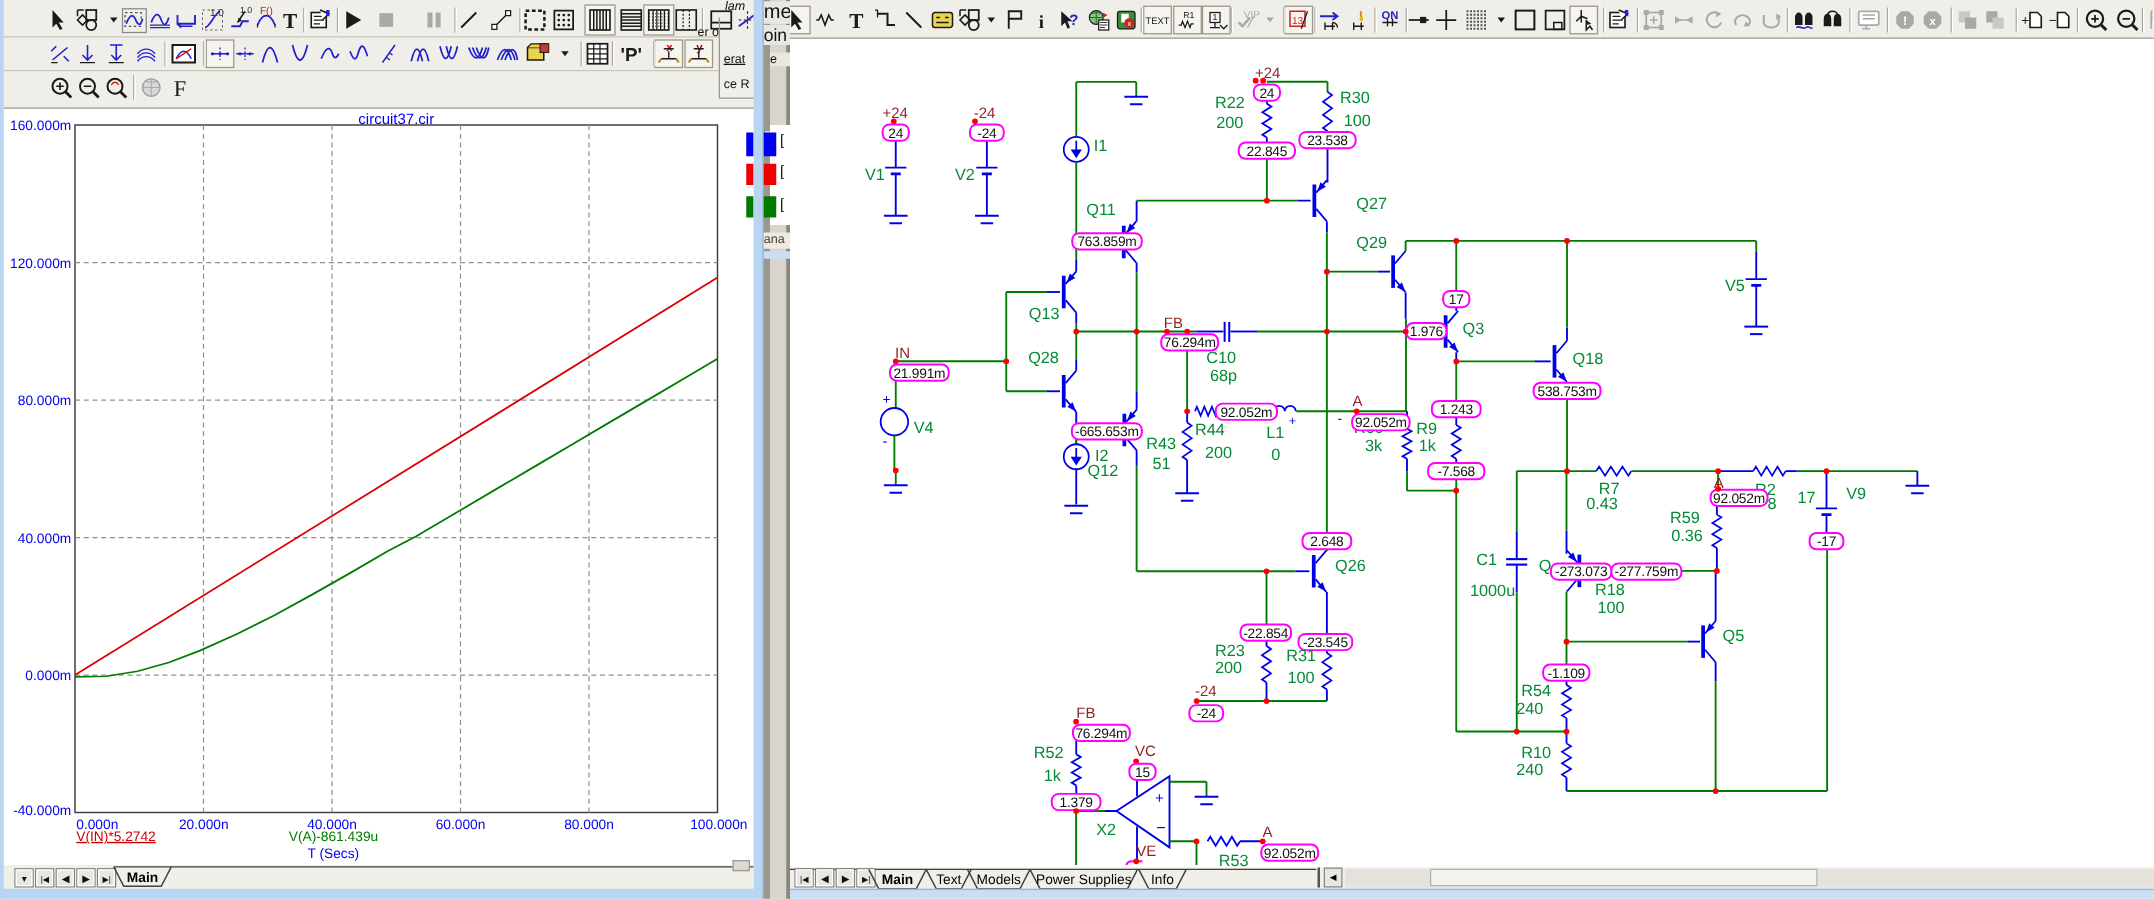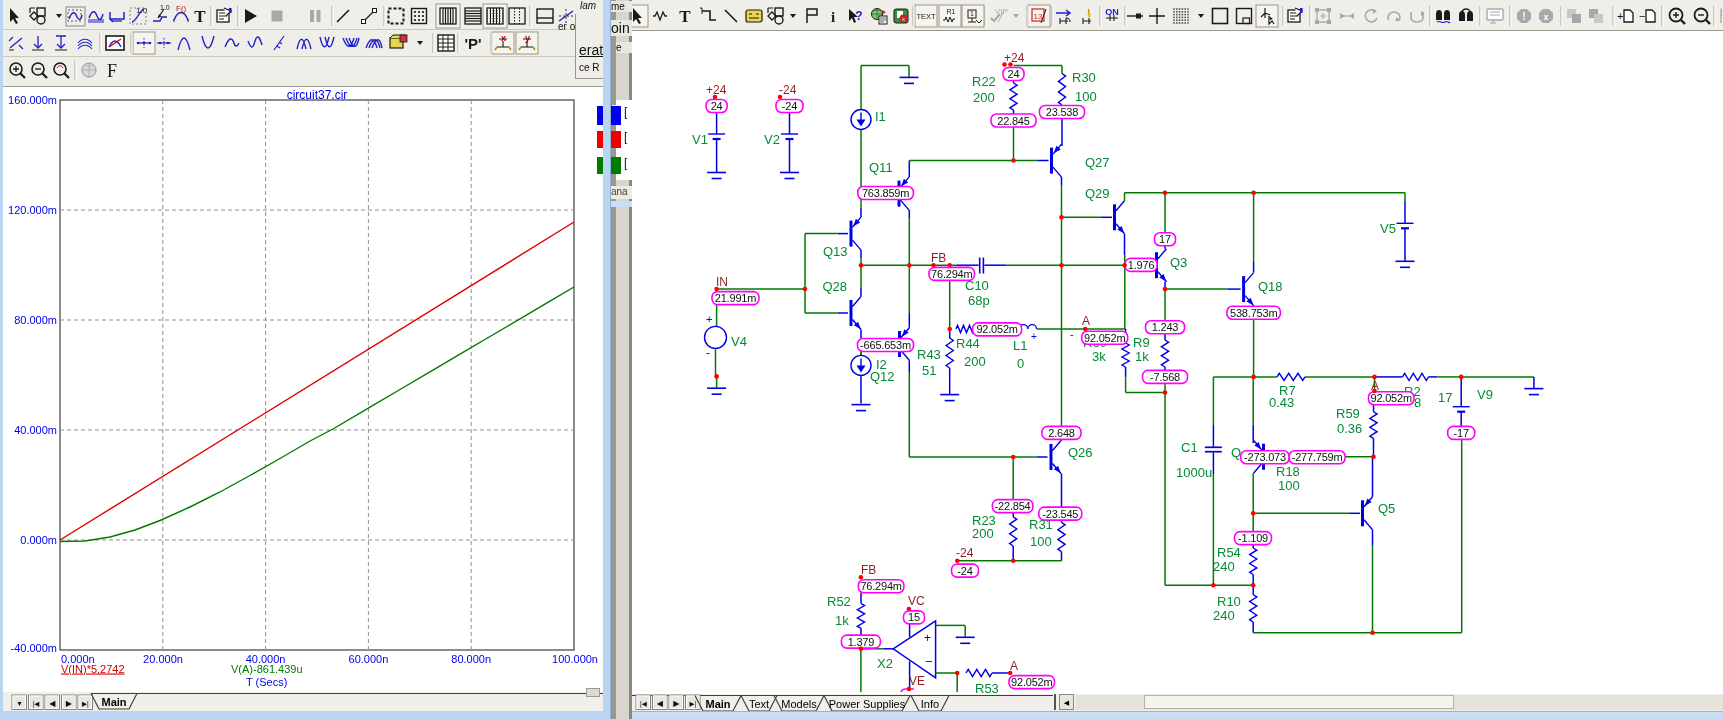"1.0" div.abs { padding-left: none -> 32px }
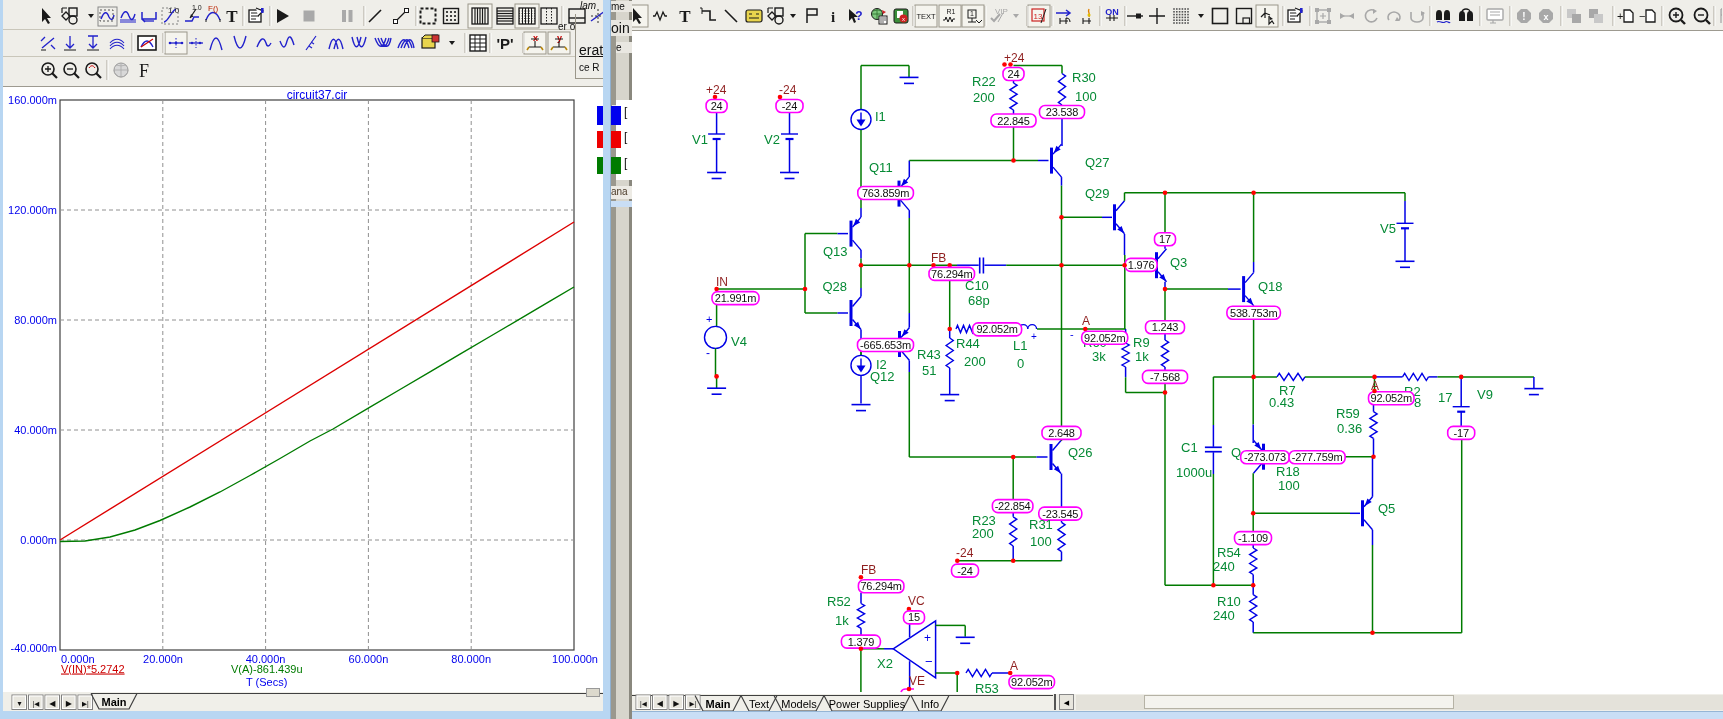"me" div.abs { font-size: 10px -> 16px }
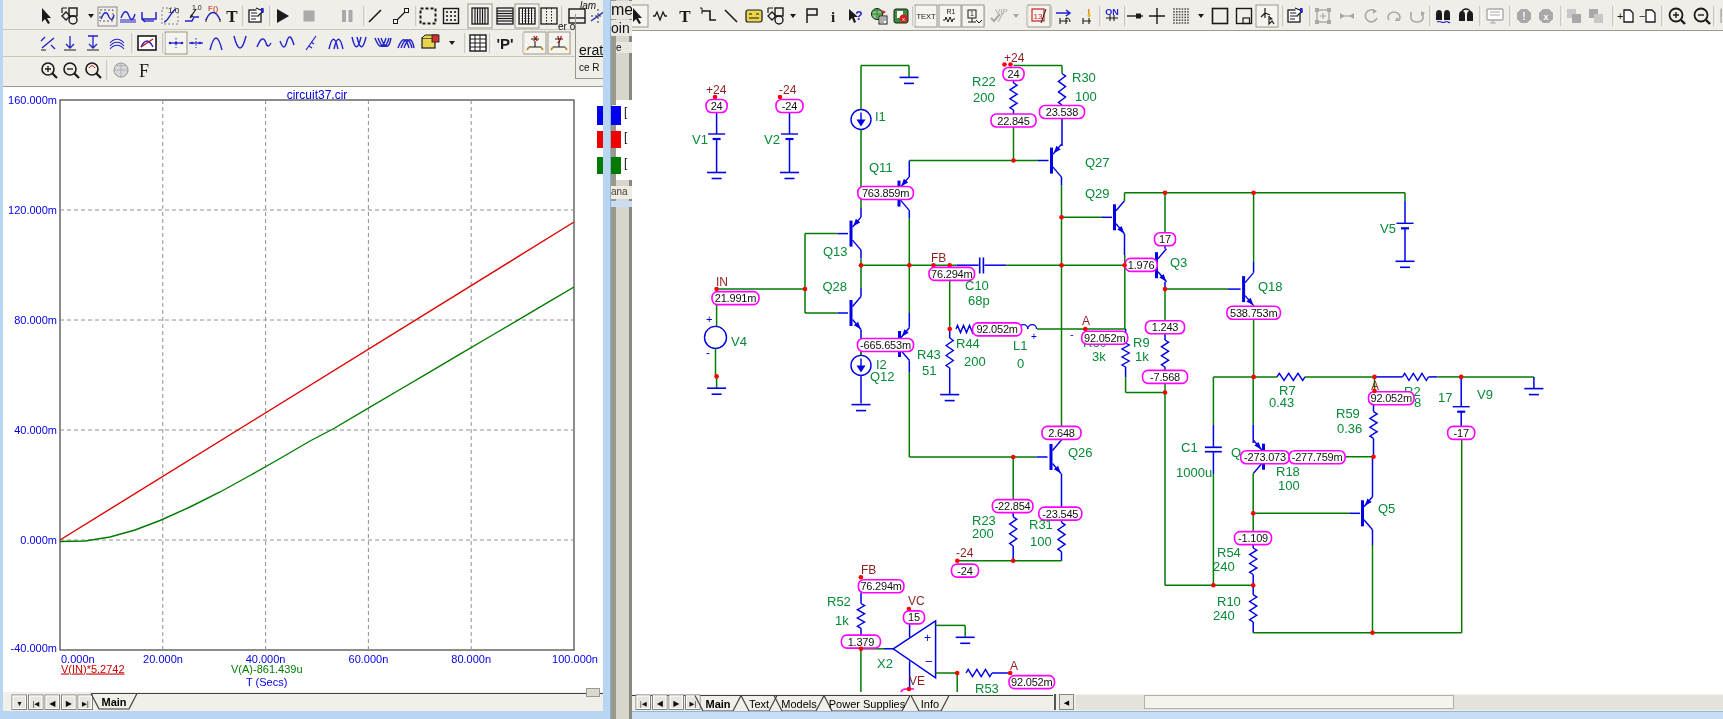"erat" div.abs { font-size: 14px -> 10px }
